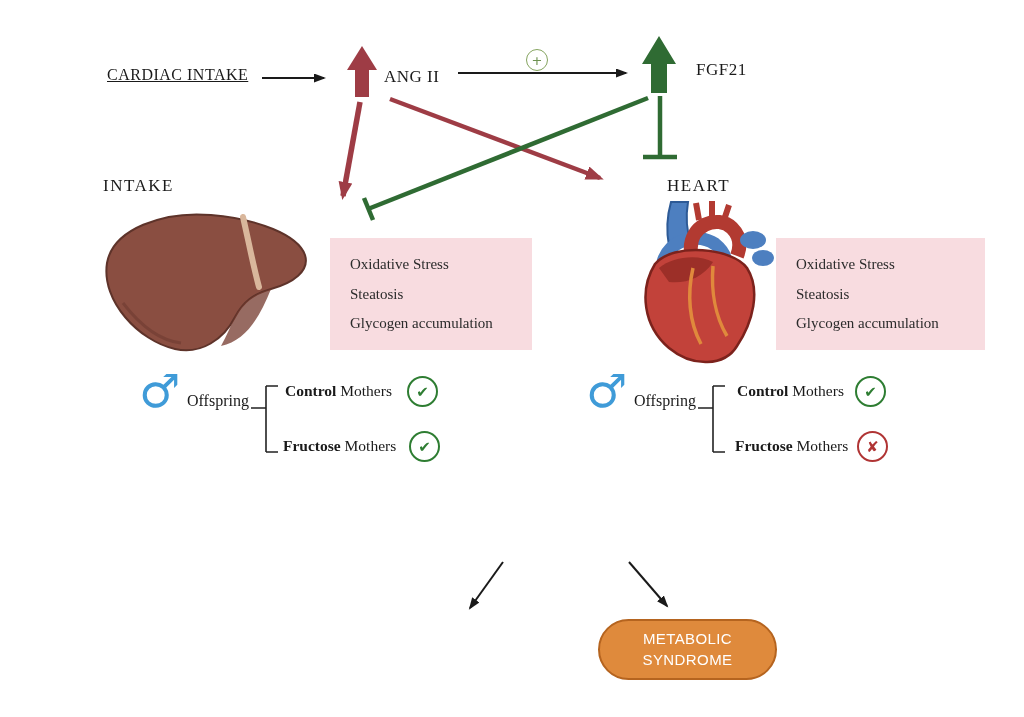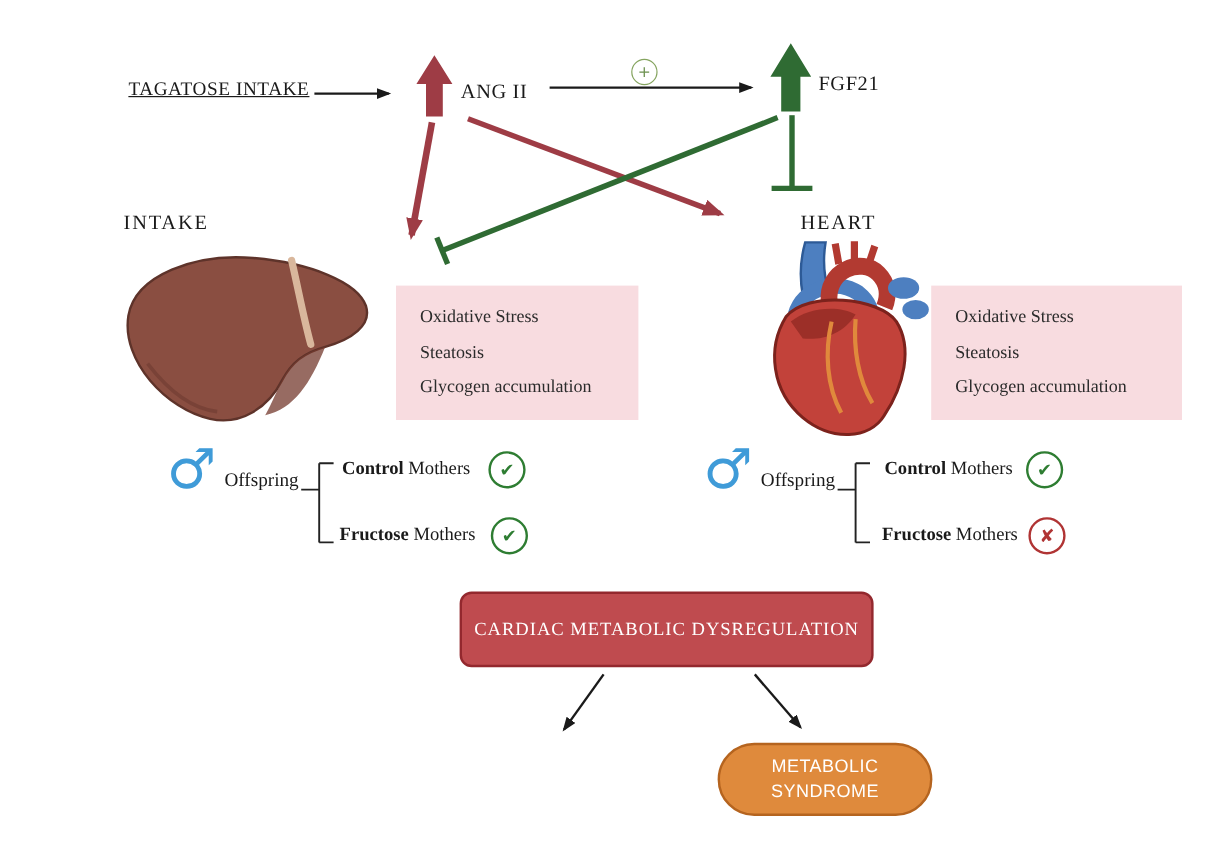"TAGATOSE INTAKE" div.lbl { text: TAGATOSE -> CARDIAC }
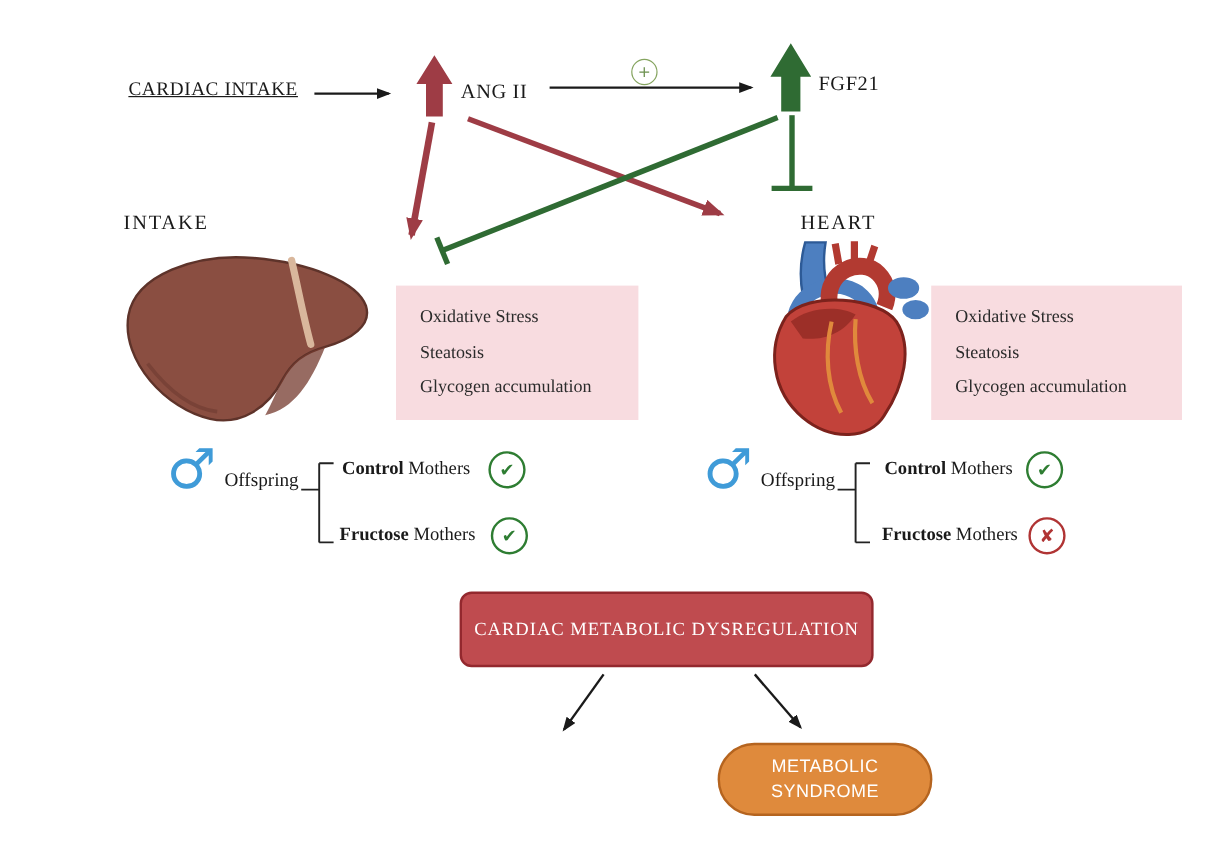"FGF21" div.lbl { left: 682px -> 696px }
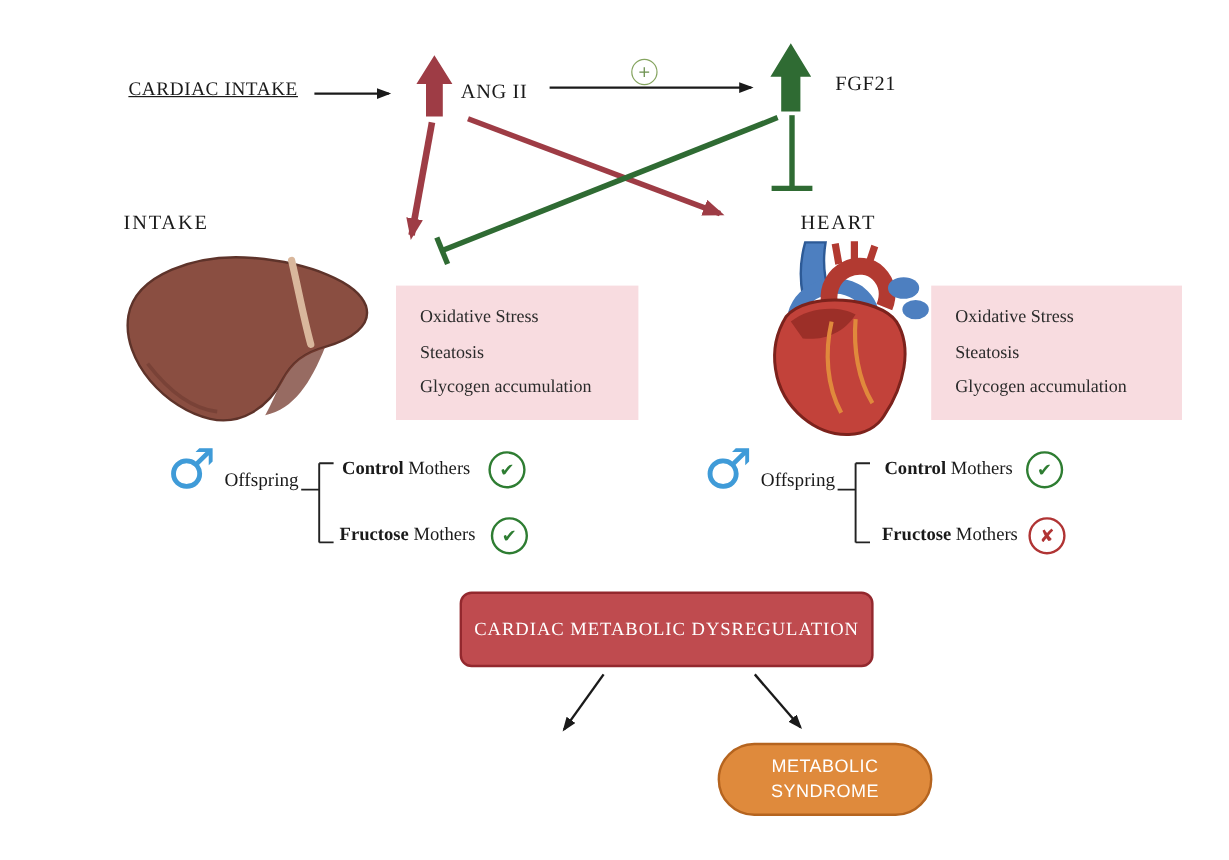"CARDIAC METABOLIC DYSREGULATION" div.conclusion { html: <div>CARDIAC METABOLIC DYSREGULATION</div> -> none }
